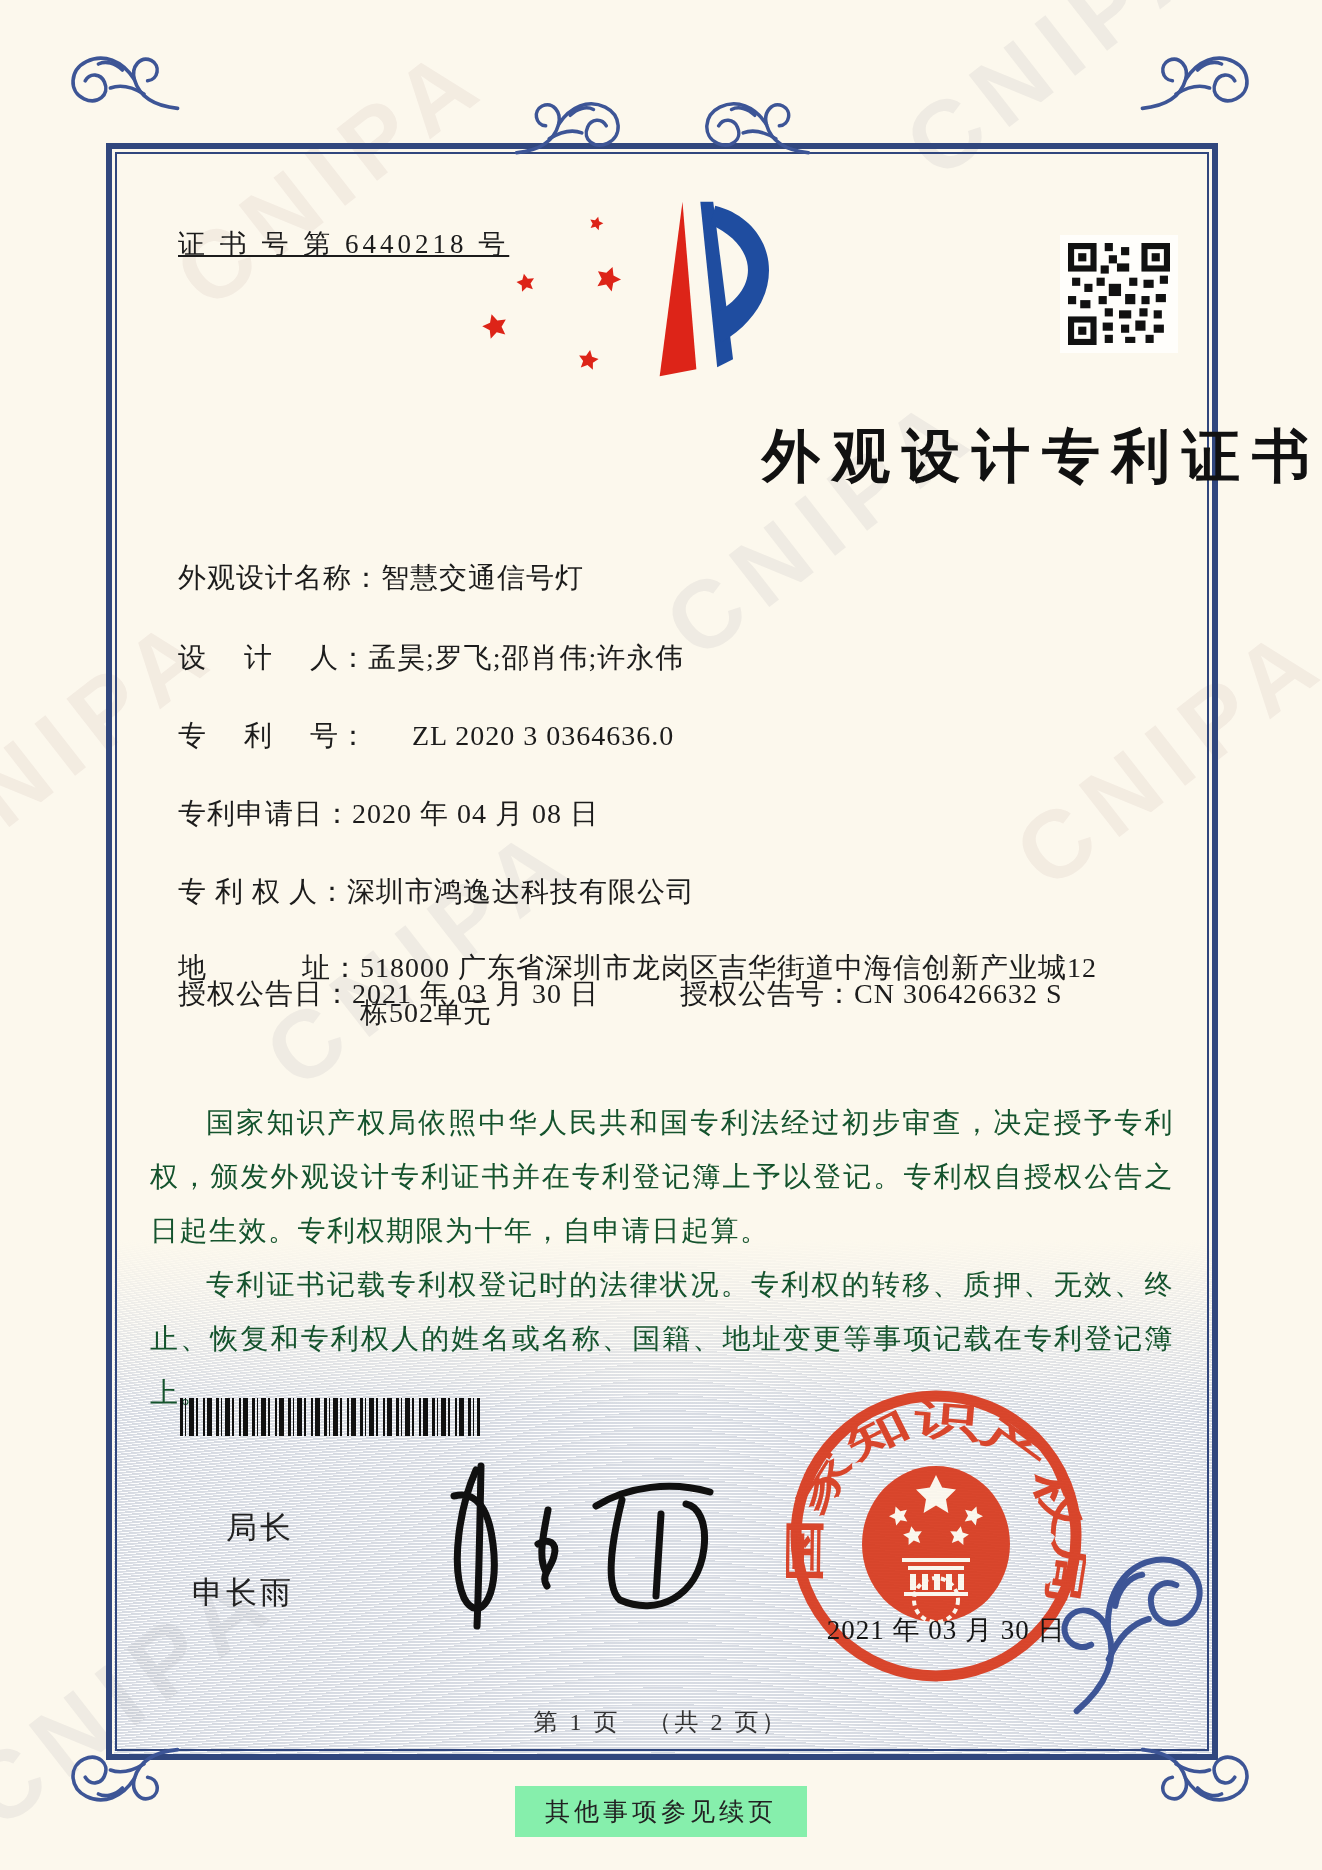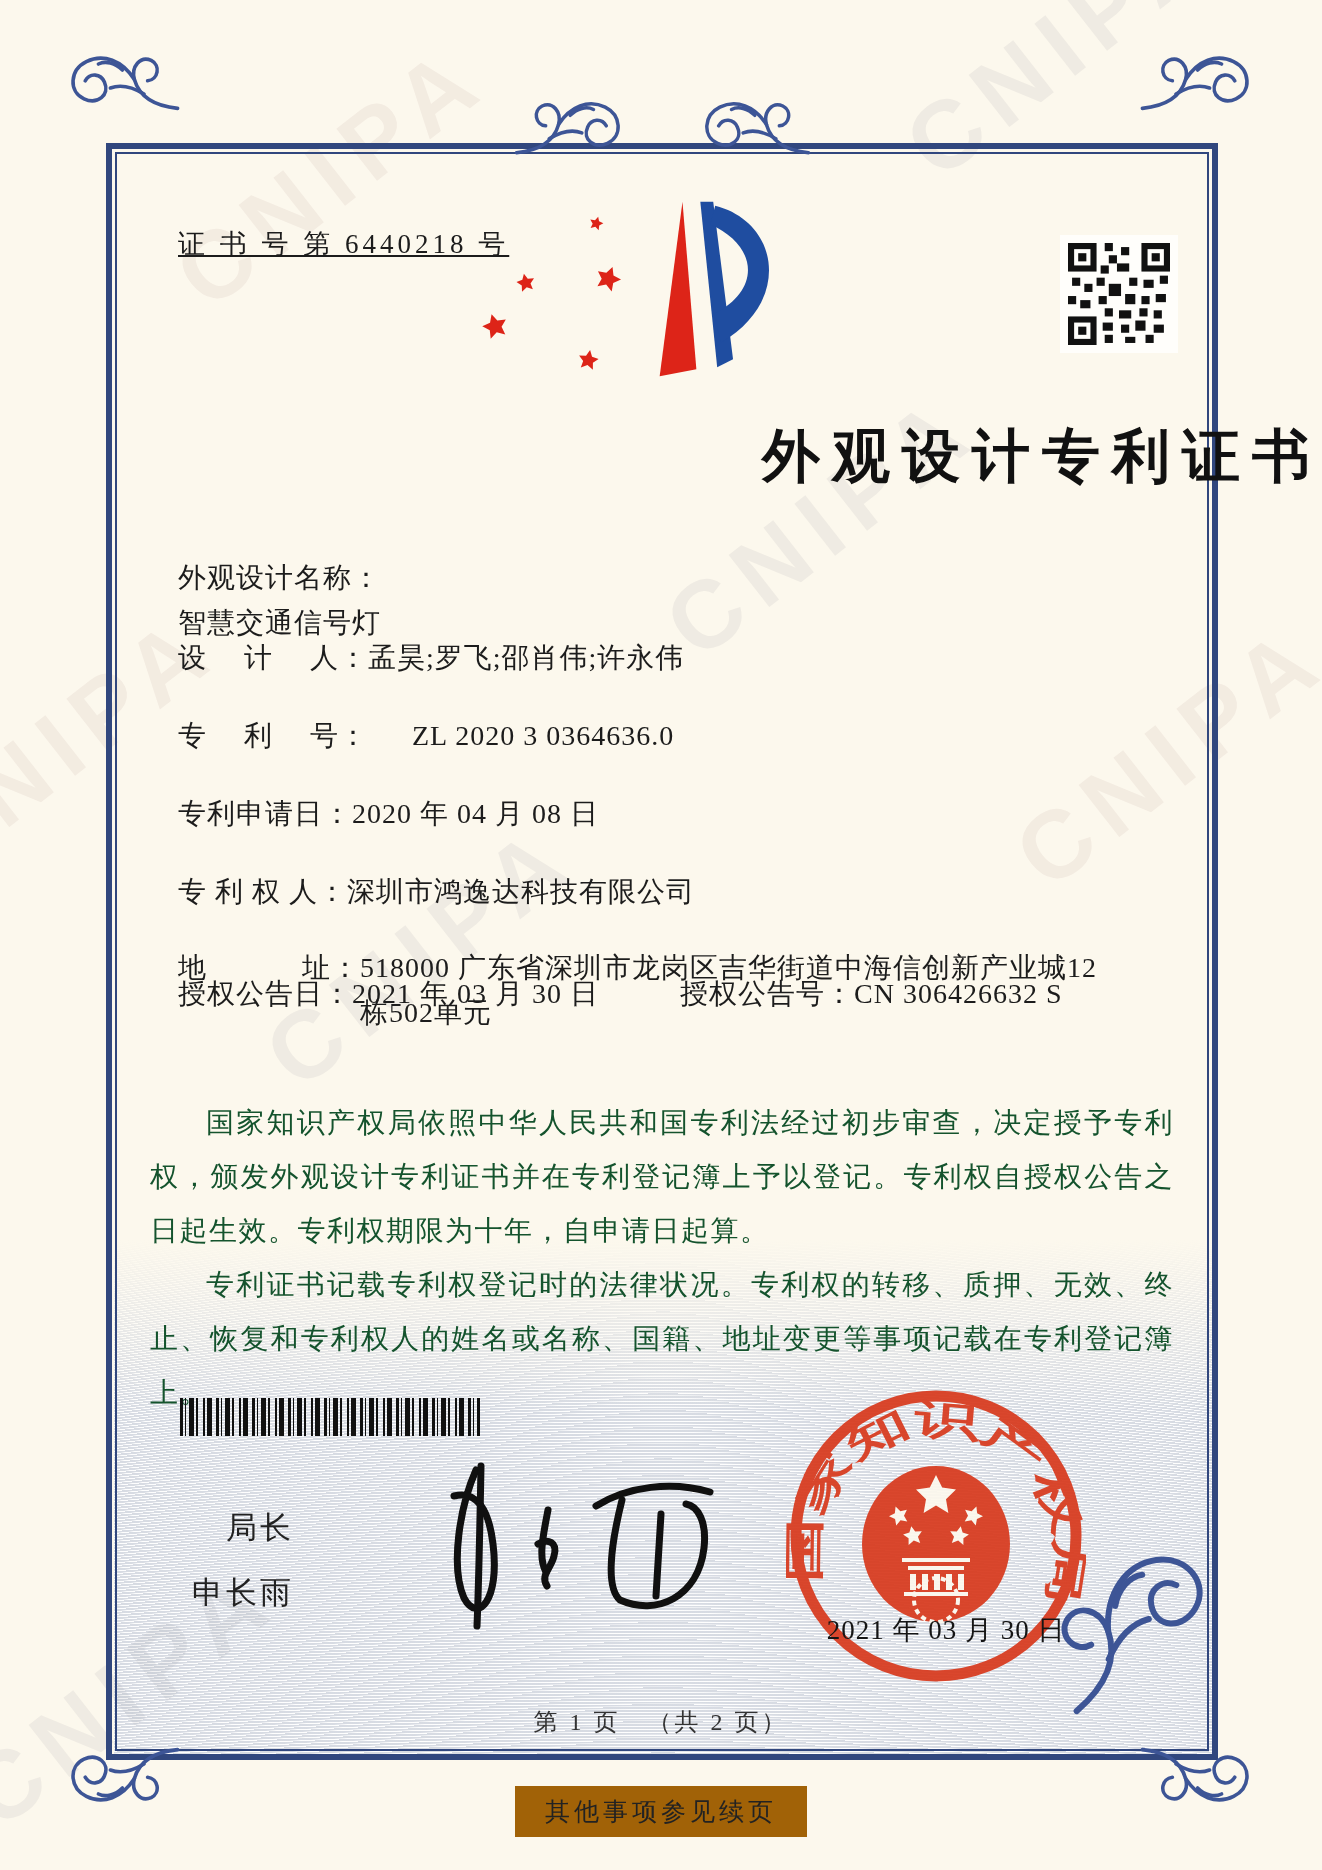"外观设计名称：" div.field { flex-direction: column -> none }
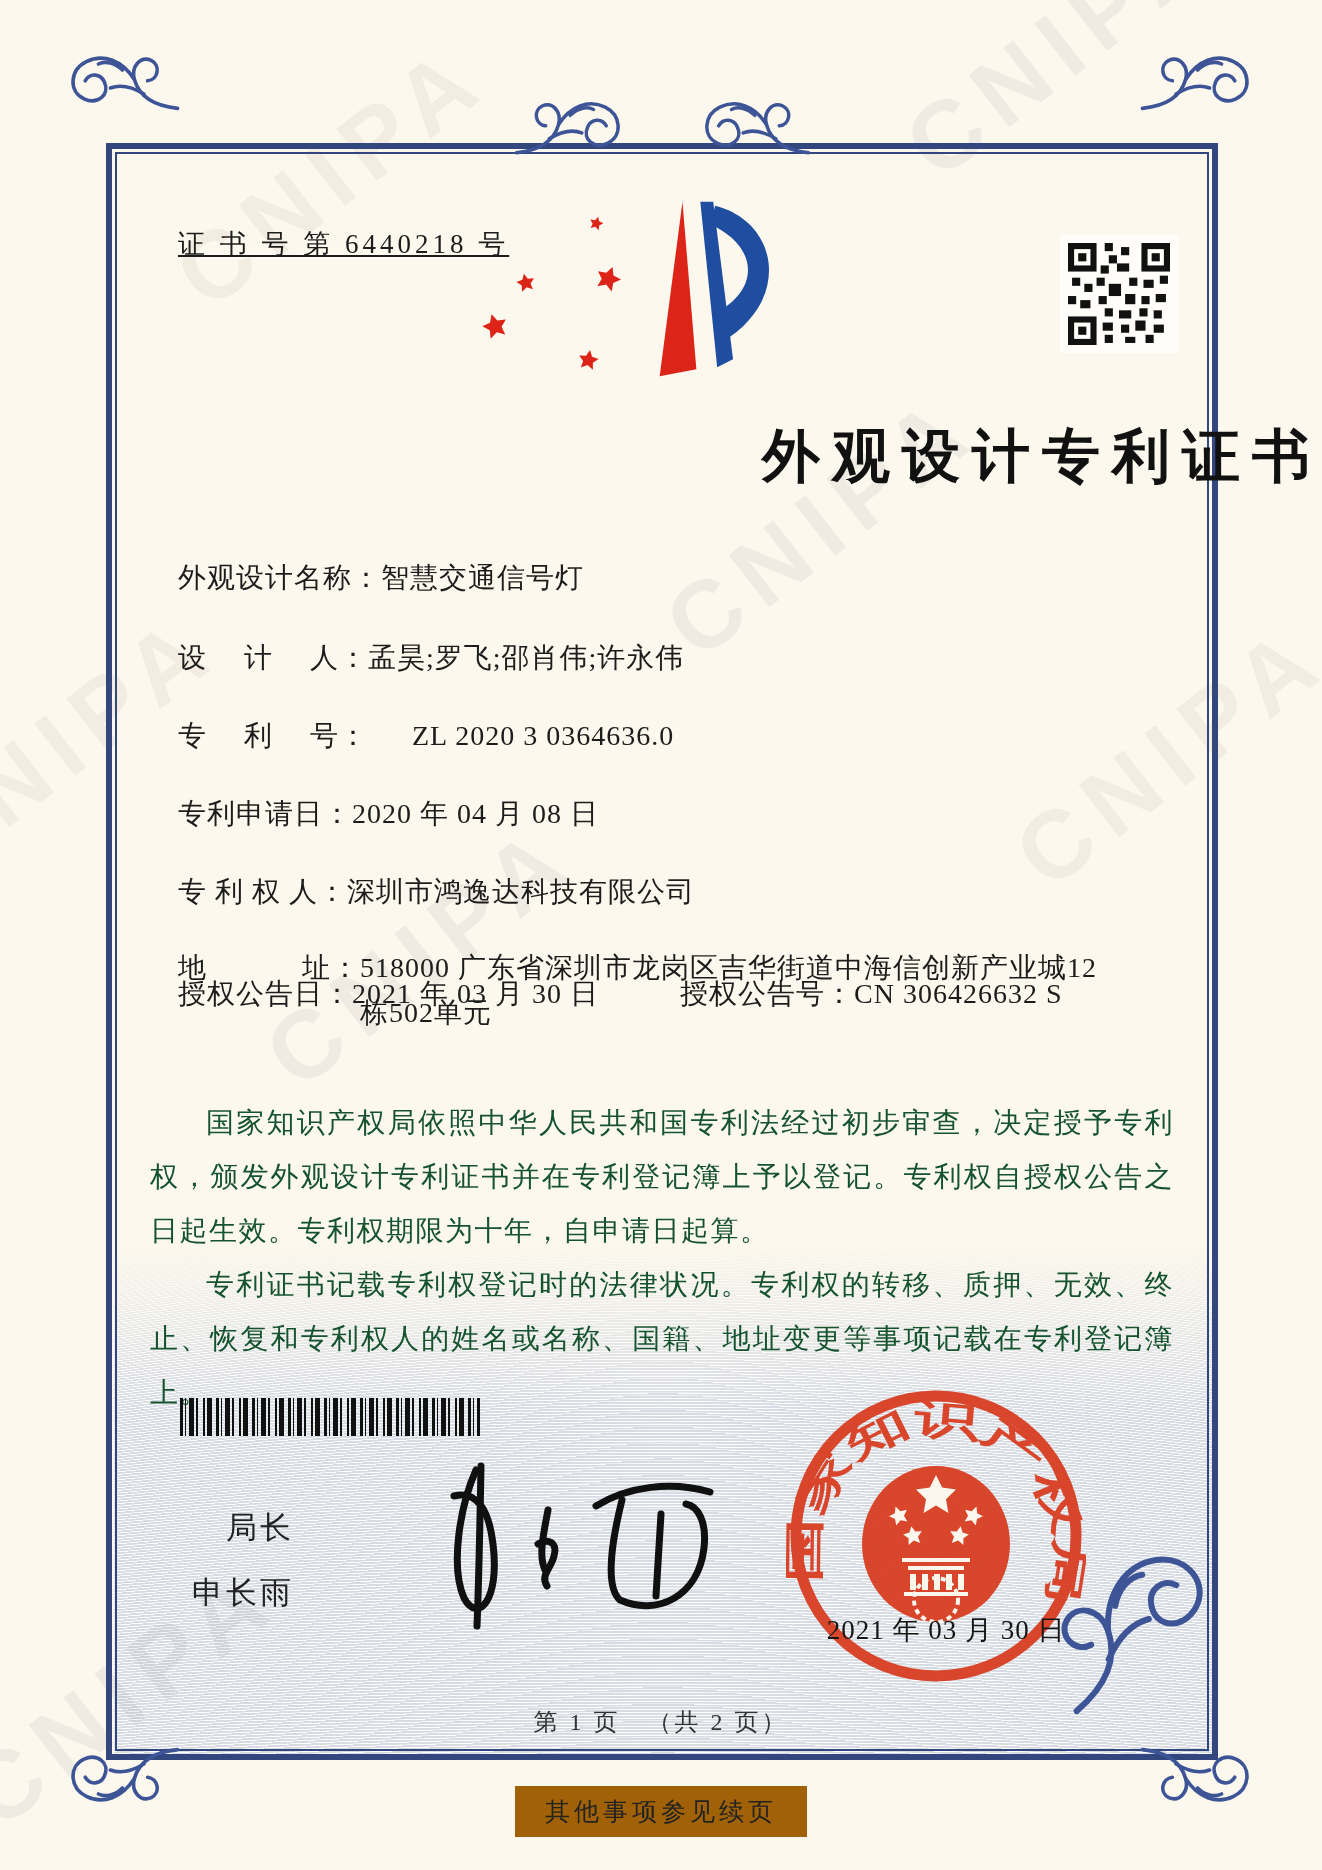"其他事项参见续页" .bottom-note { background: #a16207 -> #86efac }
